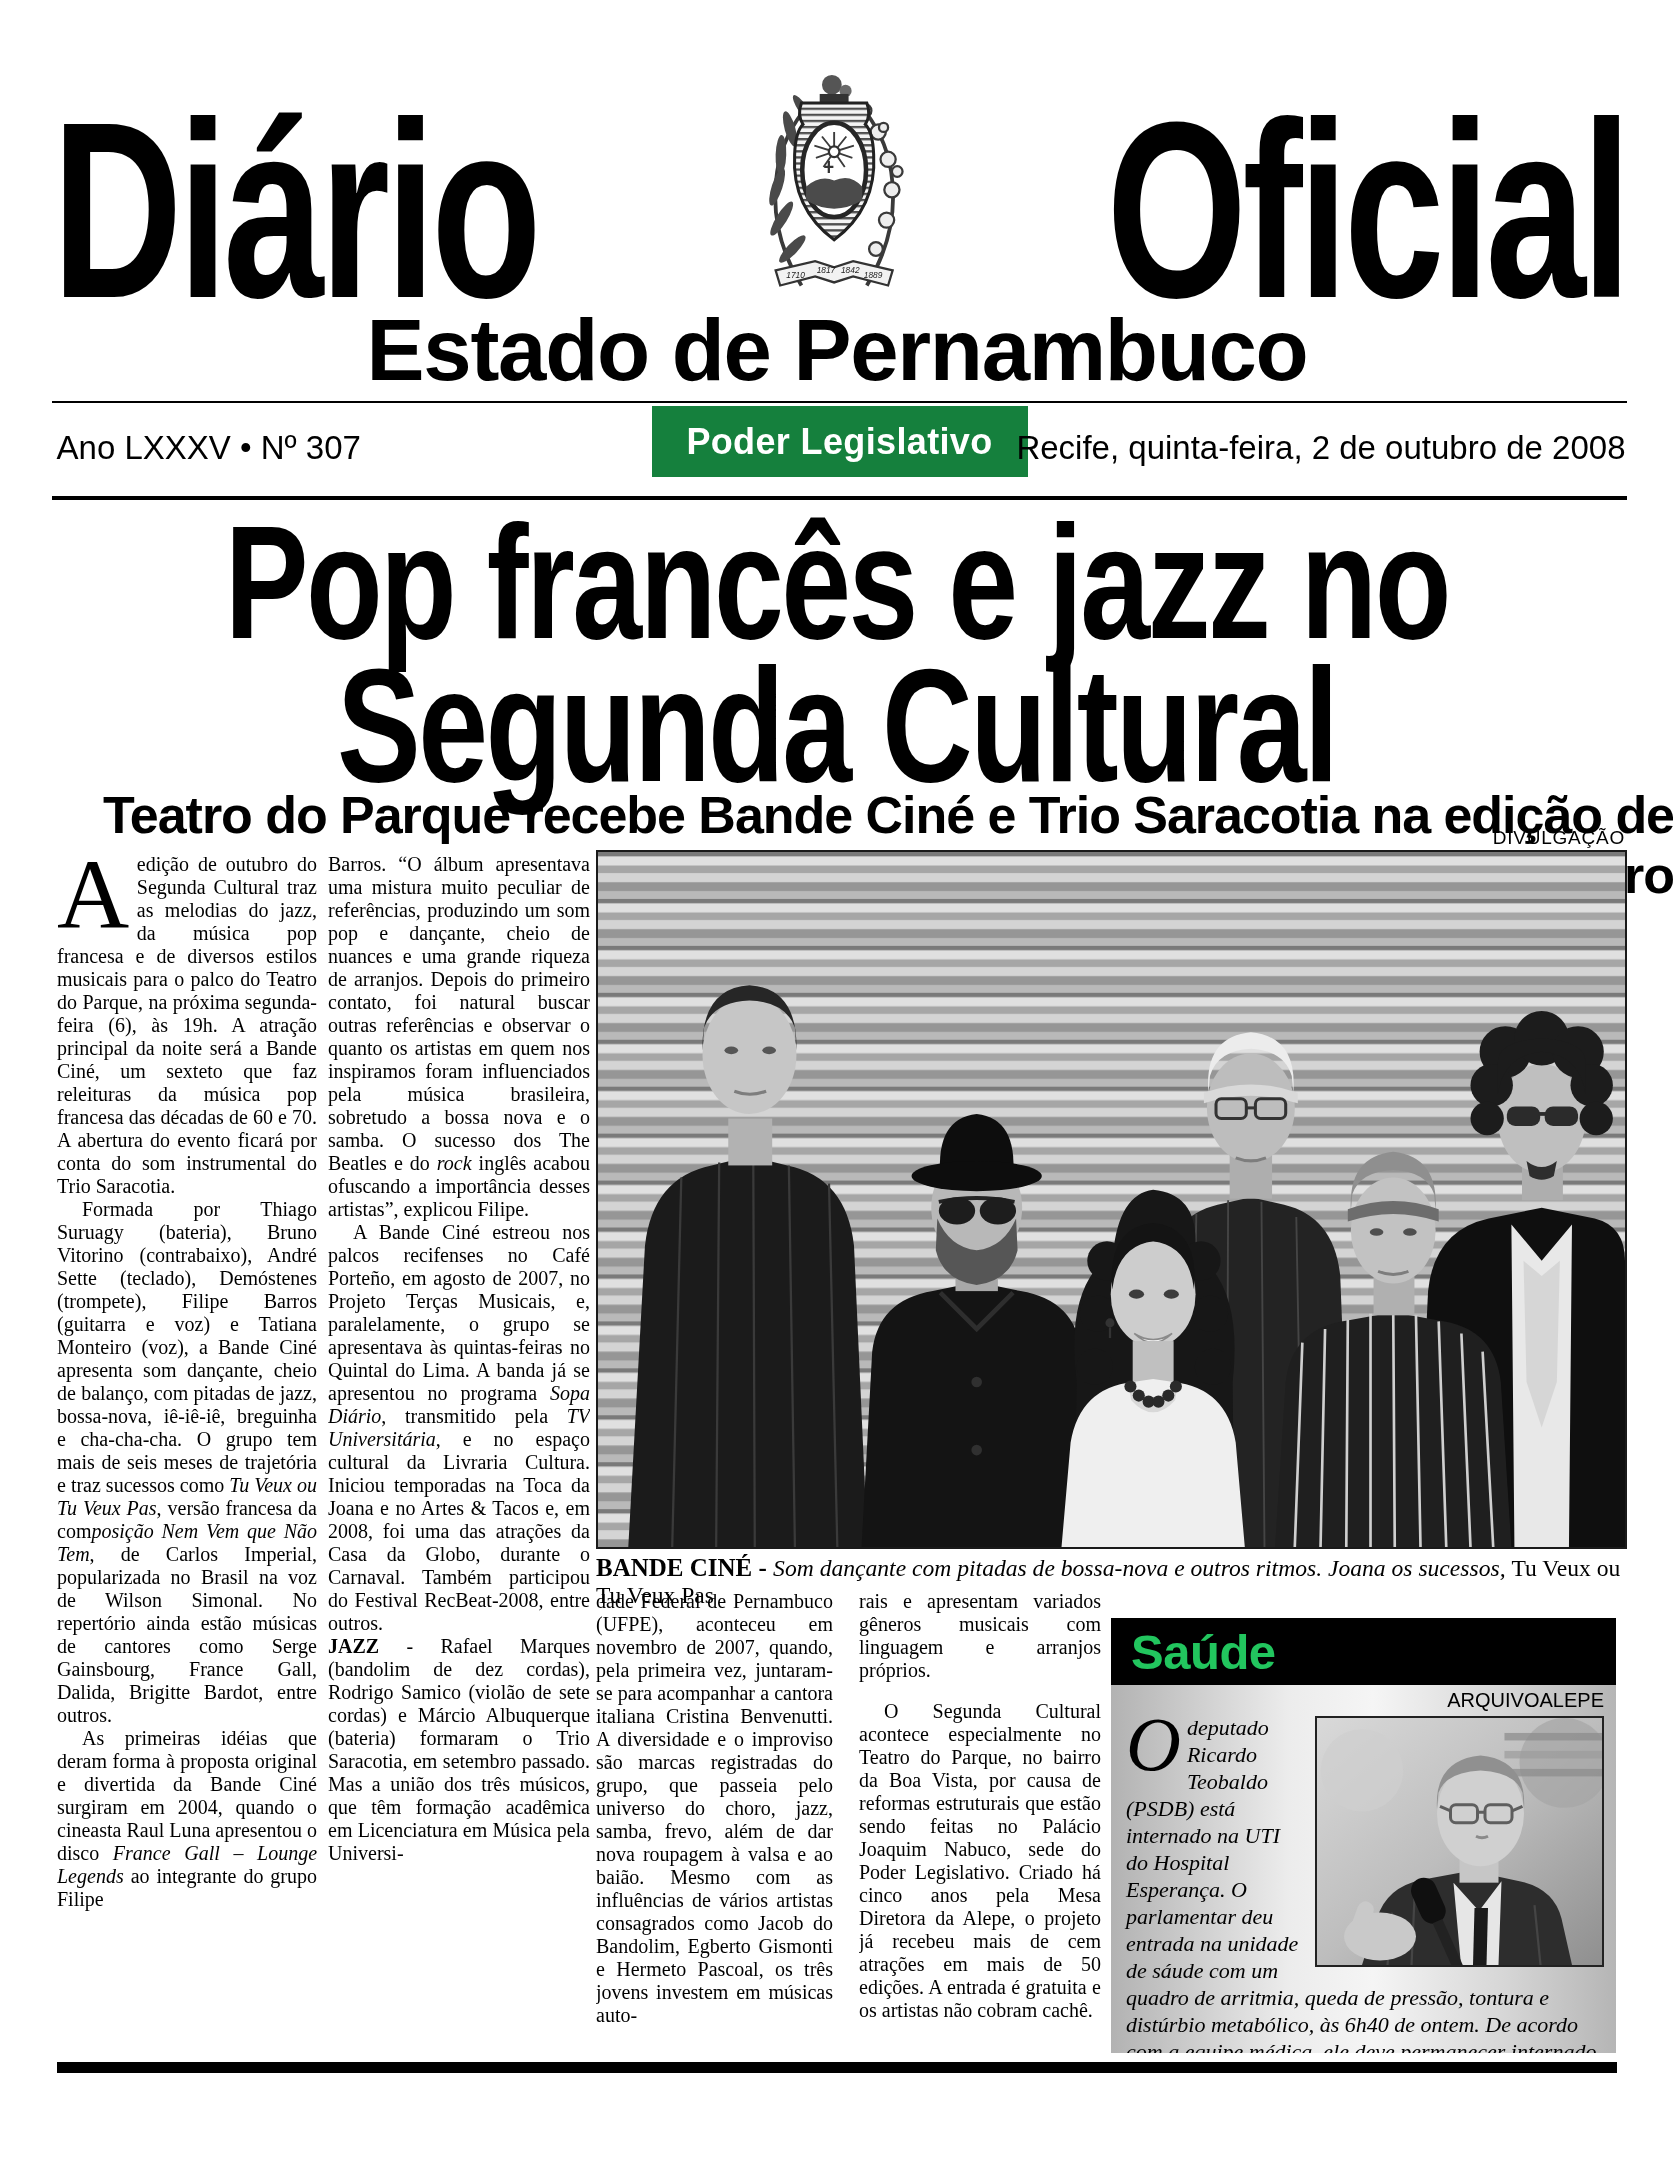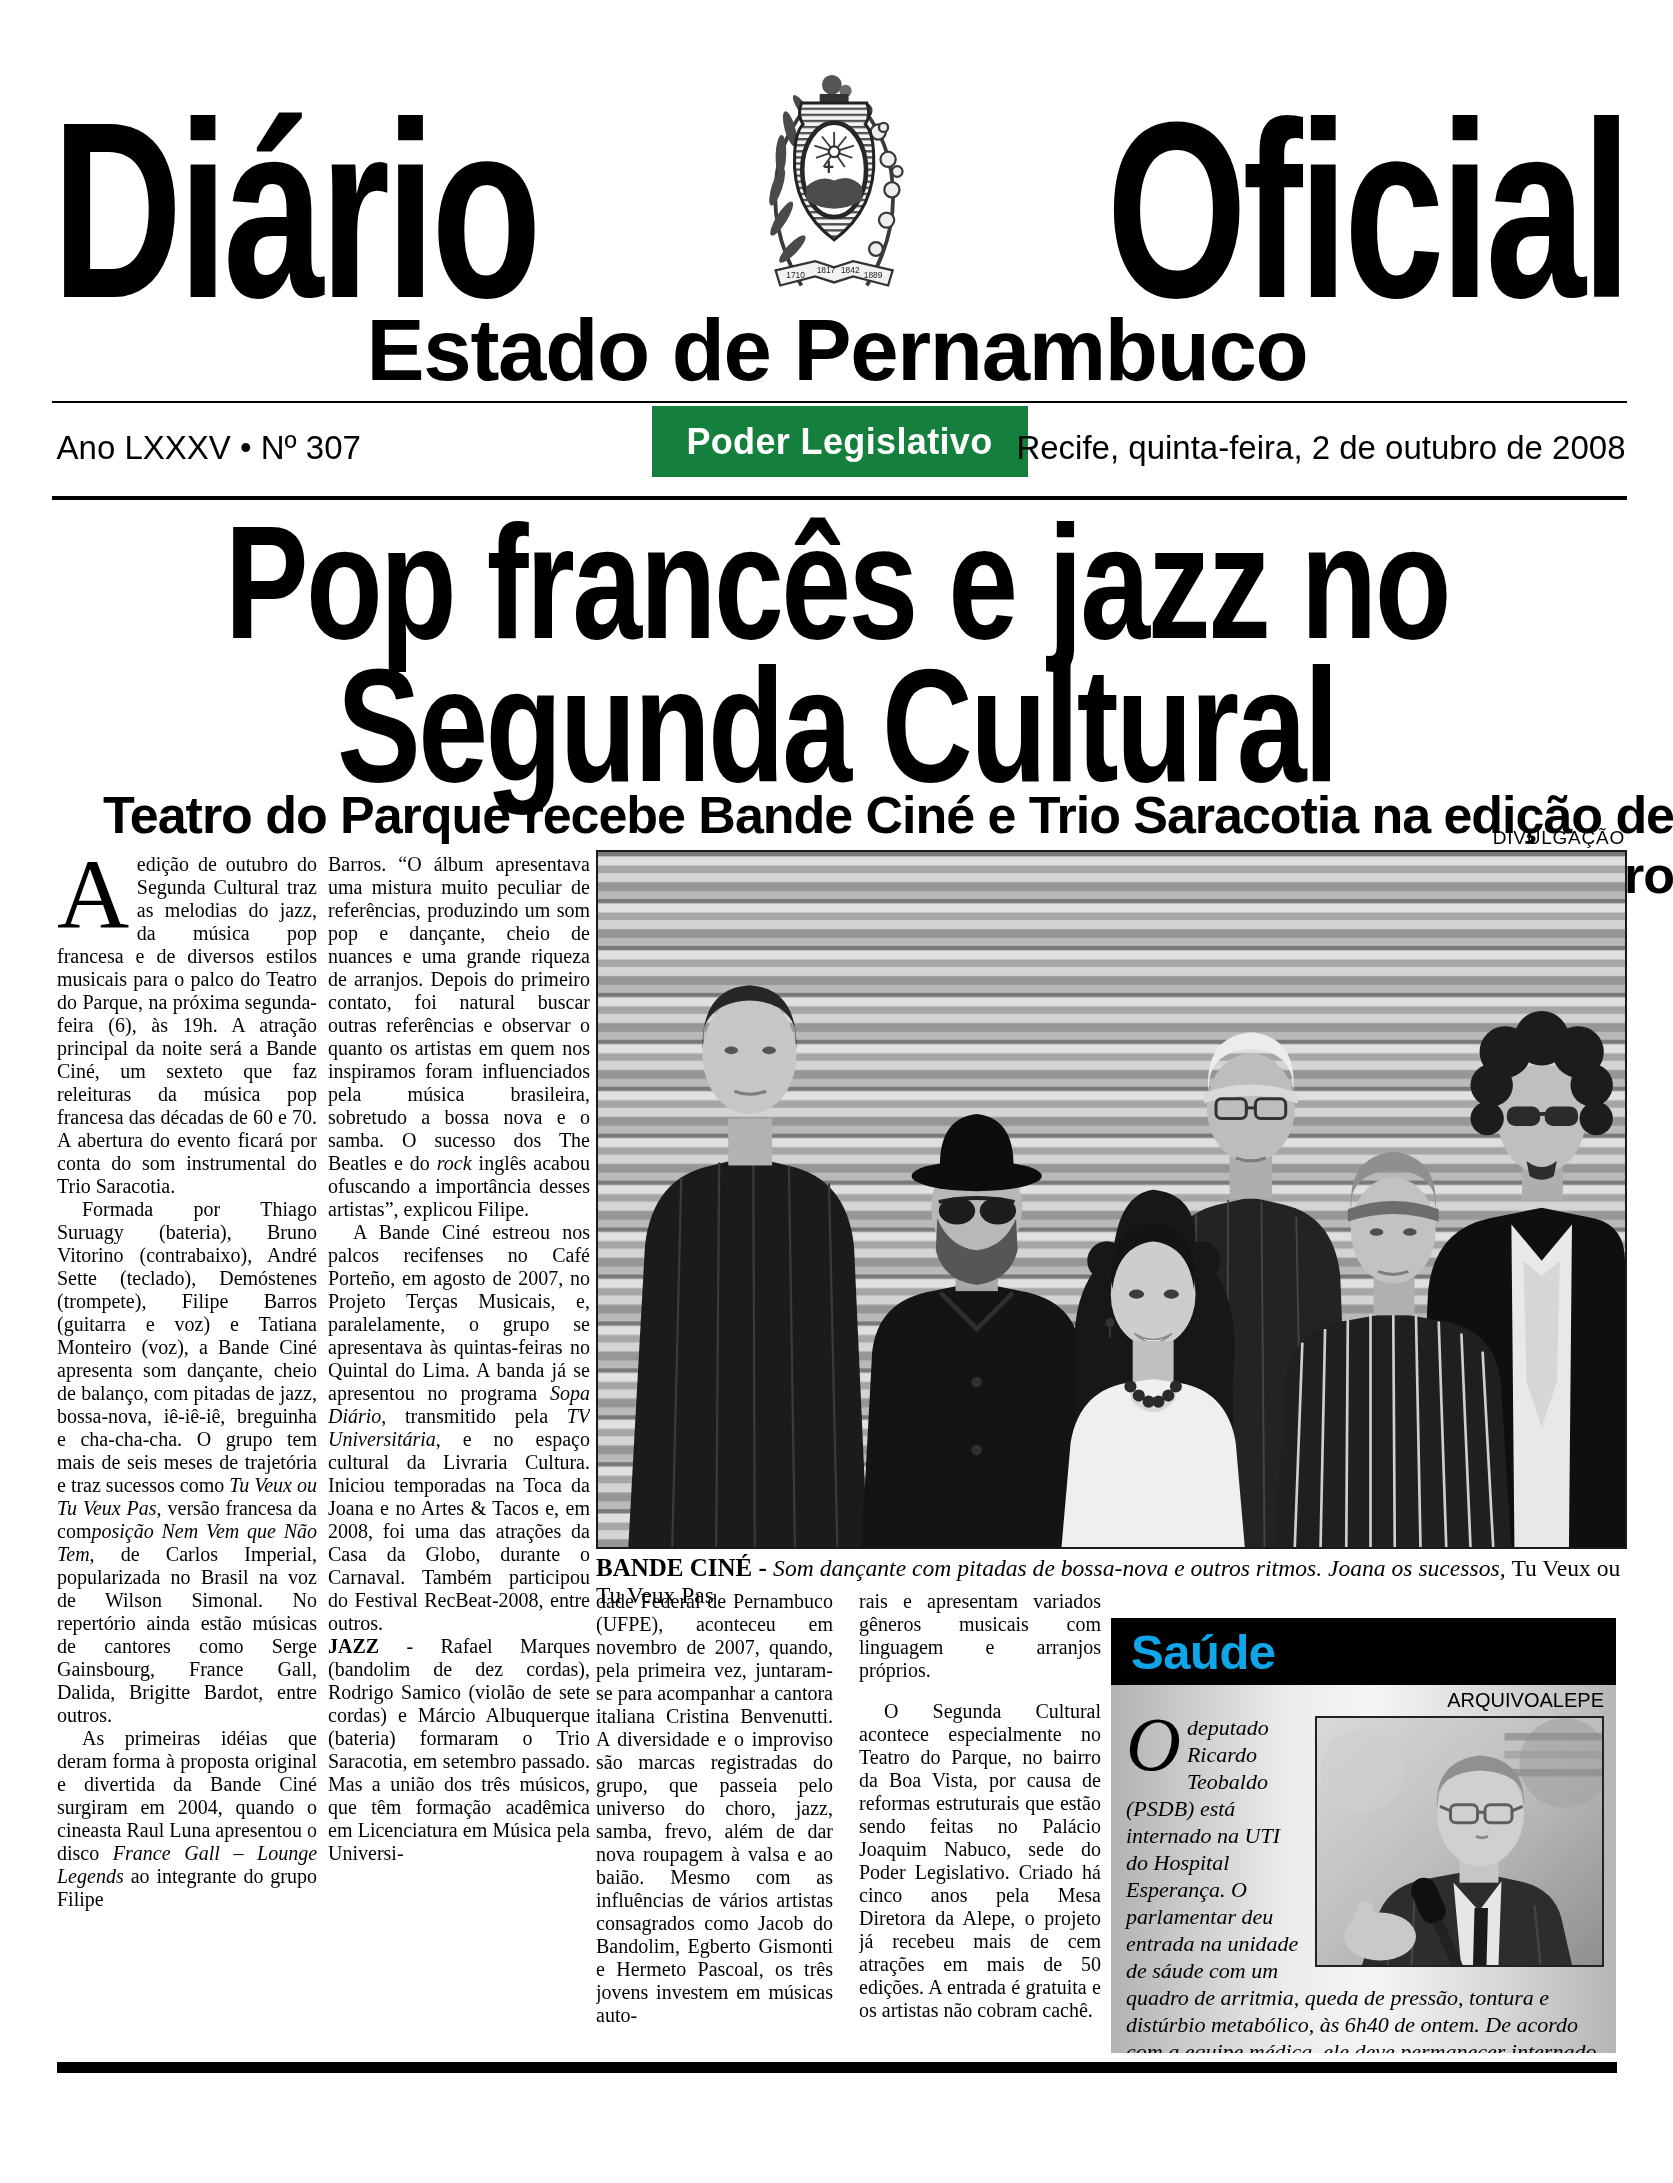"1710" .mast-emblem { font-style: none -> italic }
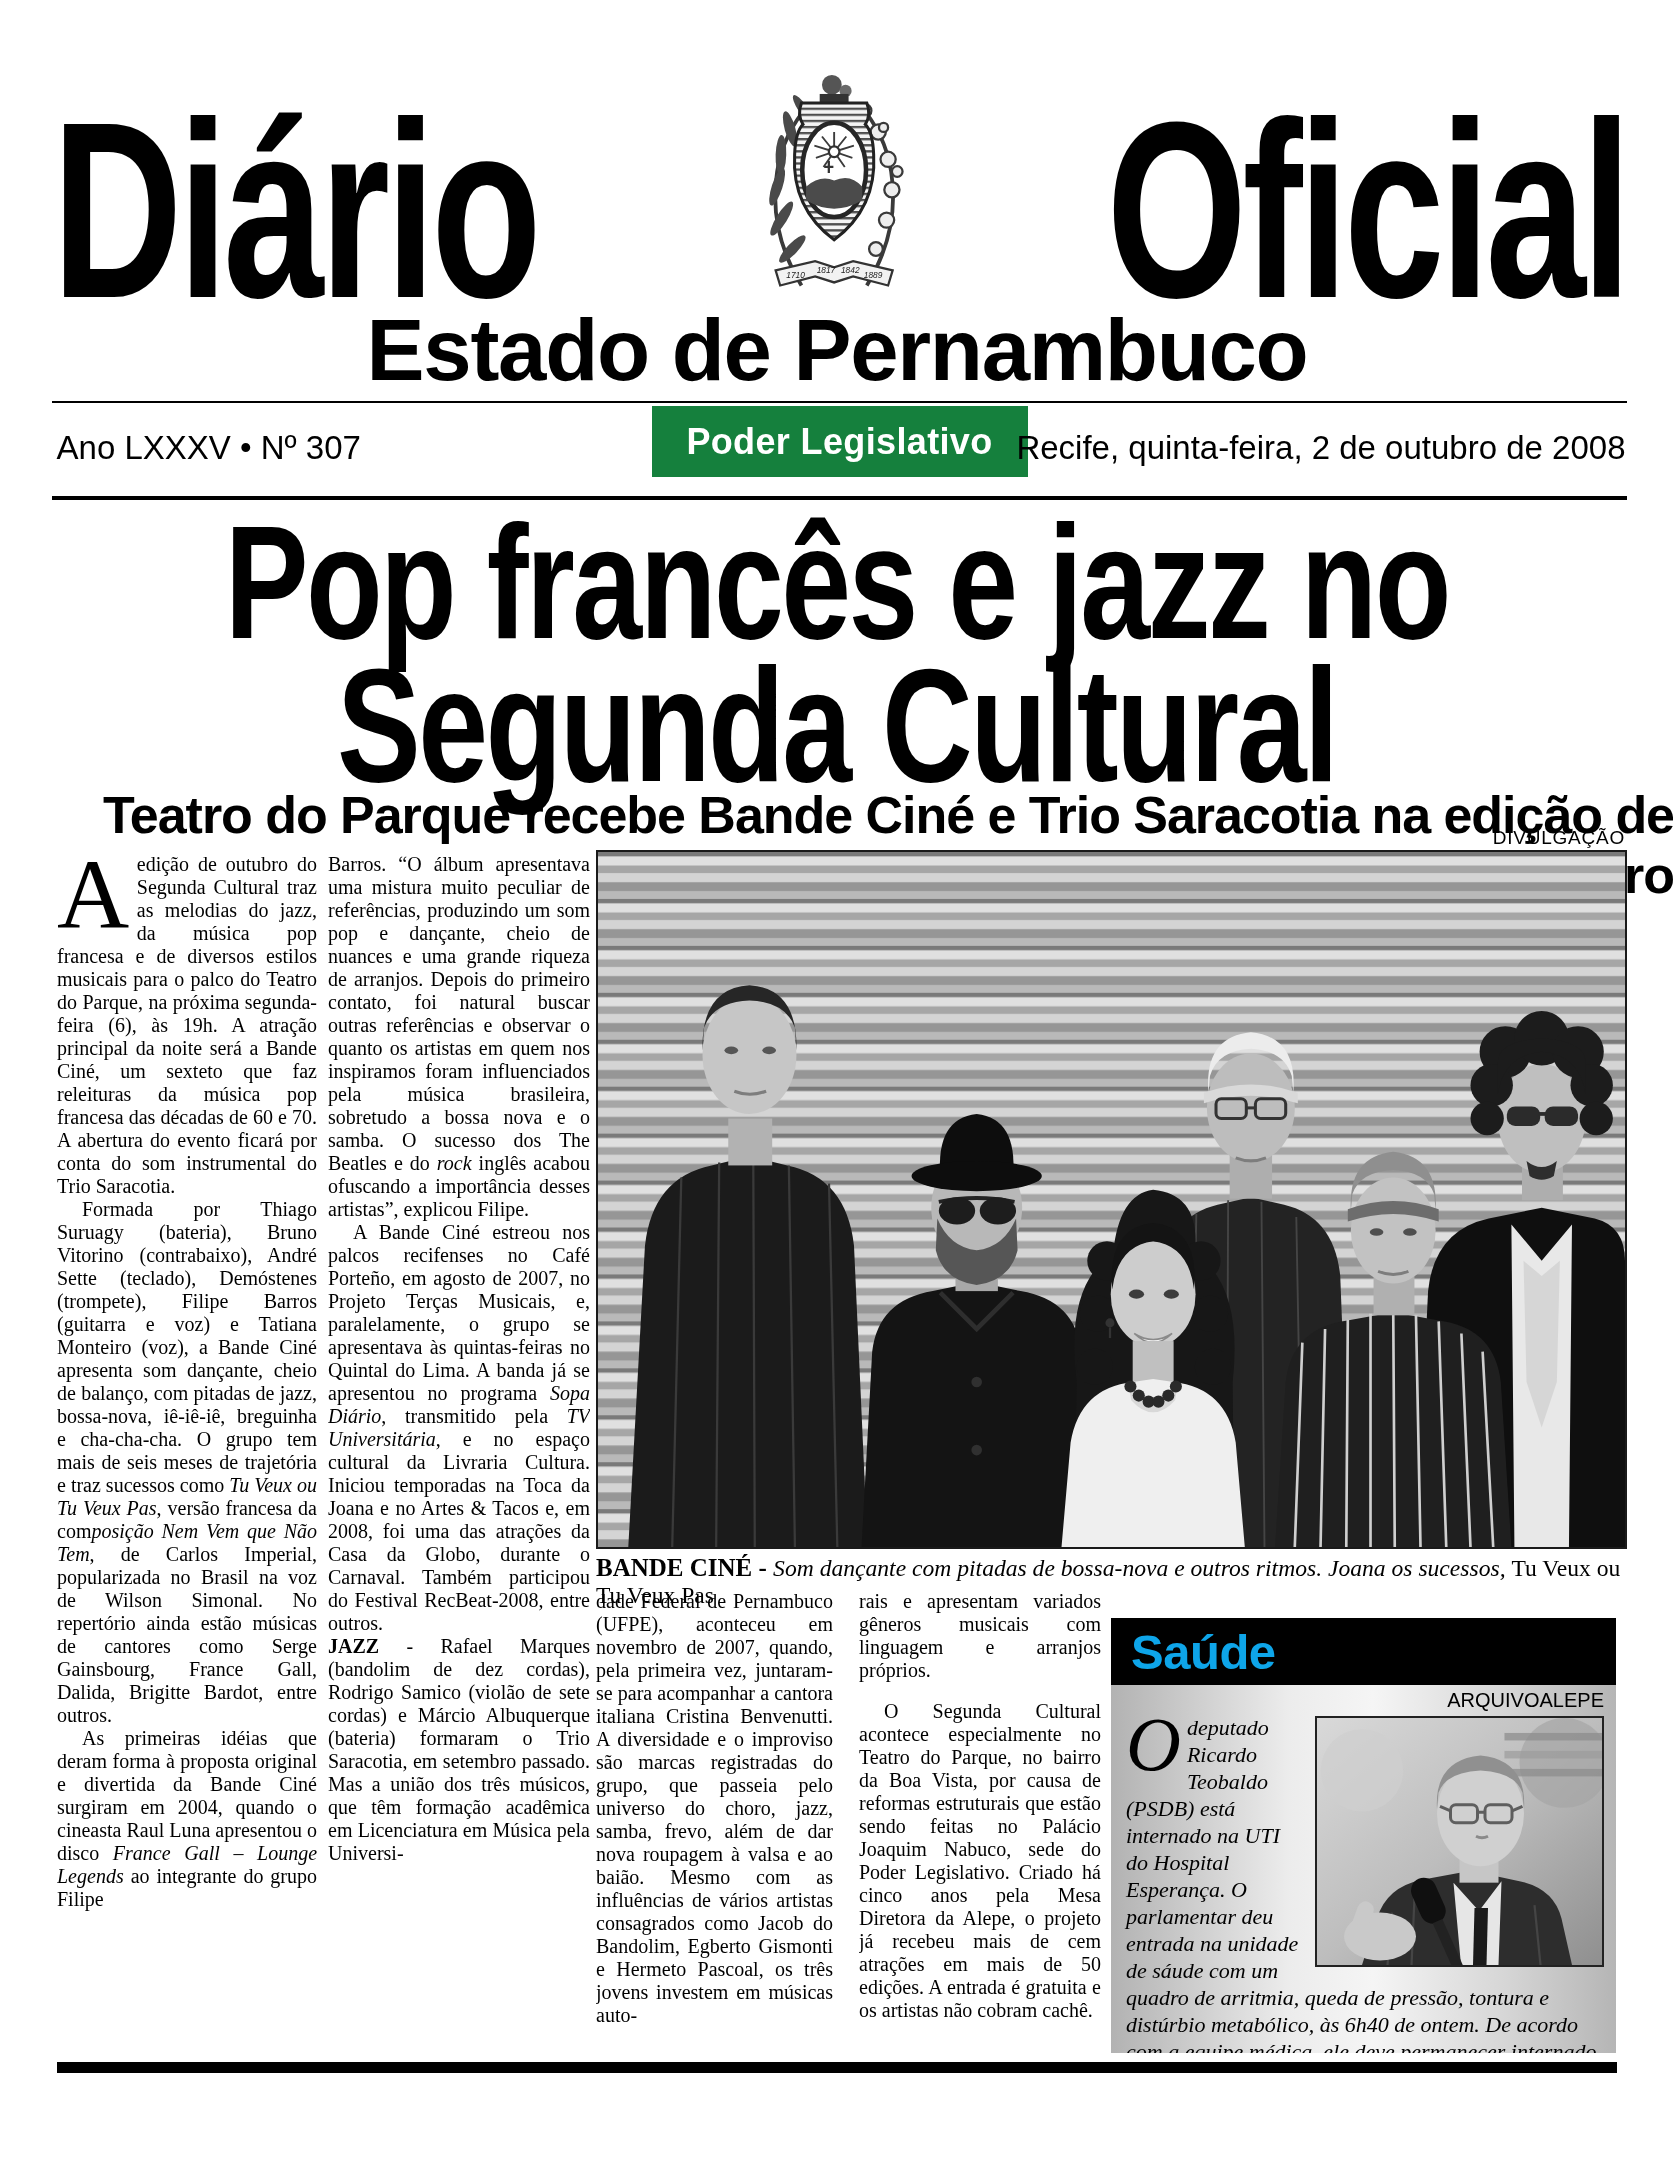"Saúde" .sidebar-header { color: #0ea5e9 -> #22c55e }
